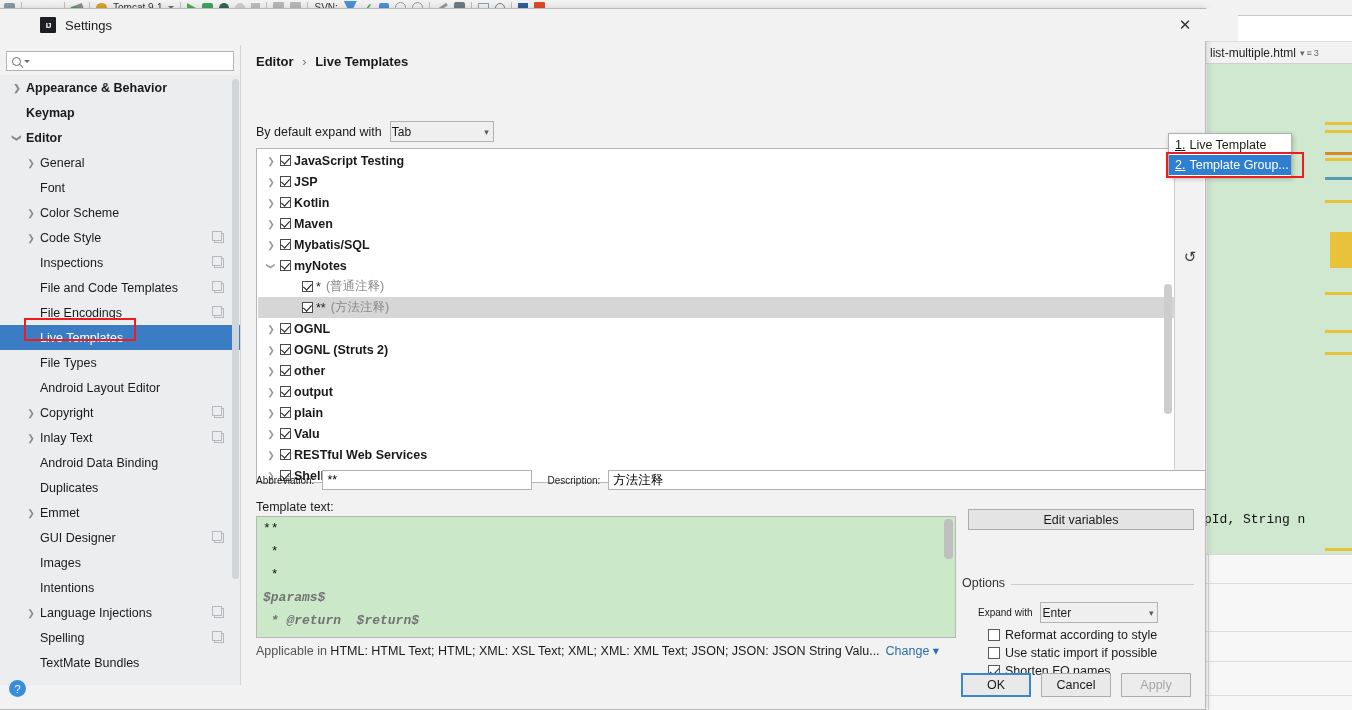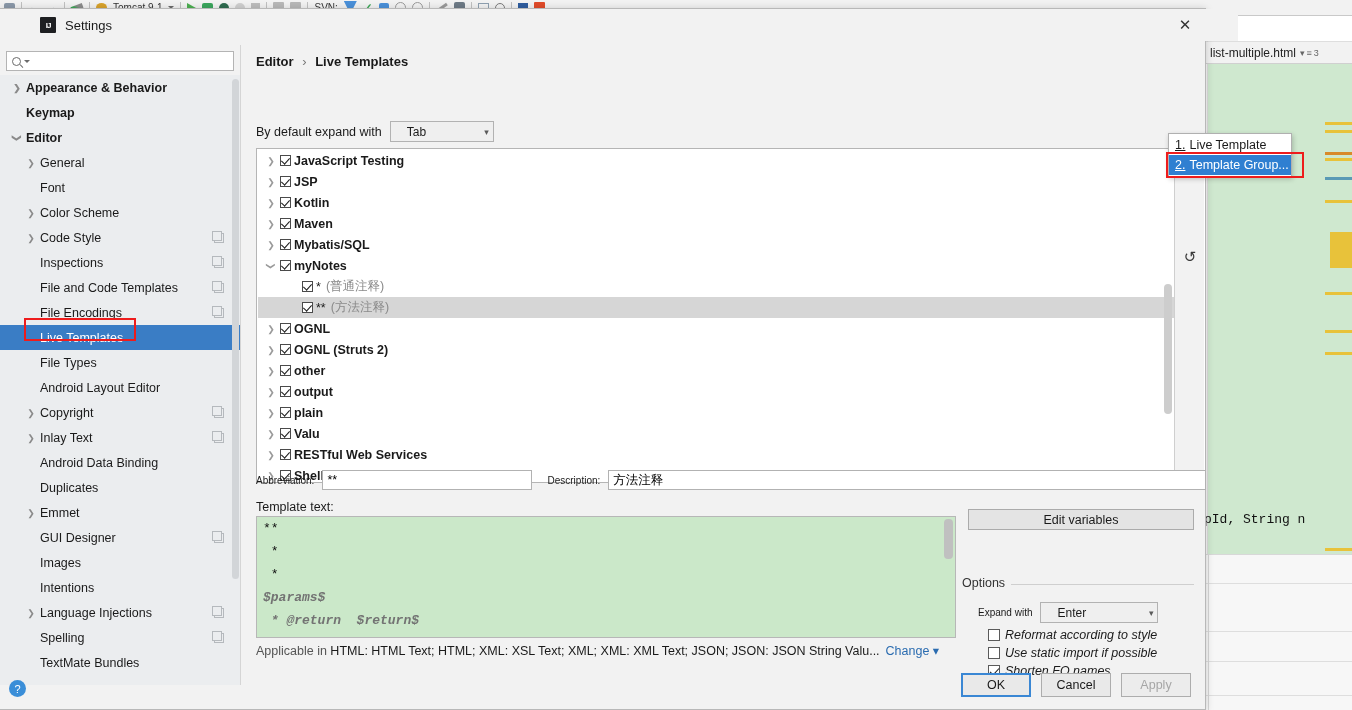"Tab" .combo { padding: 0 4px 0 16px -> 0 4px 0 1px }
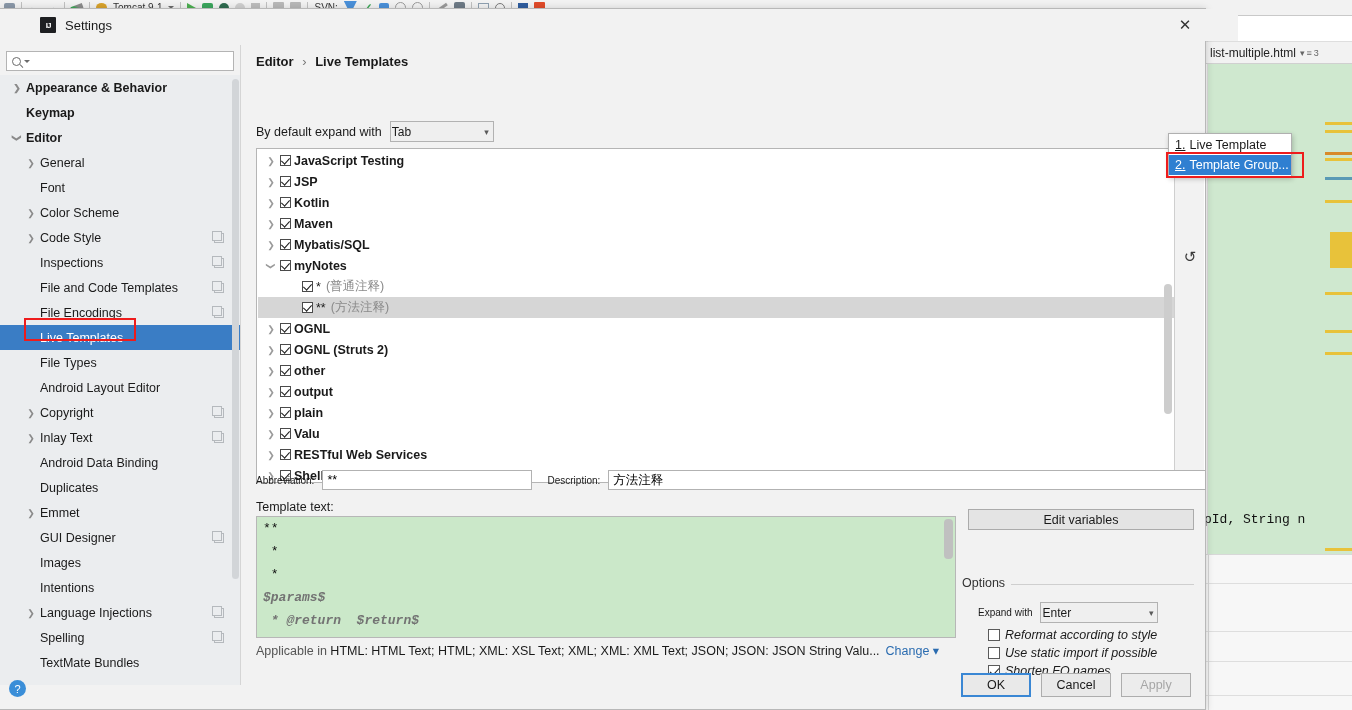"Reformat according to style" .opt-cb-row { font-style: italic -> none }
